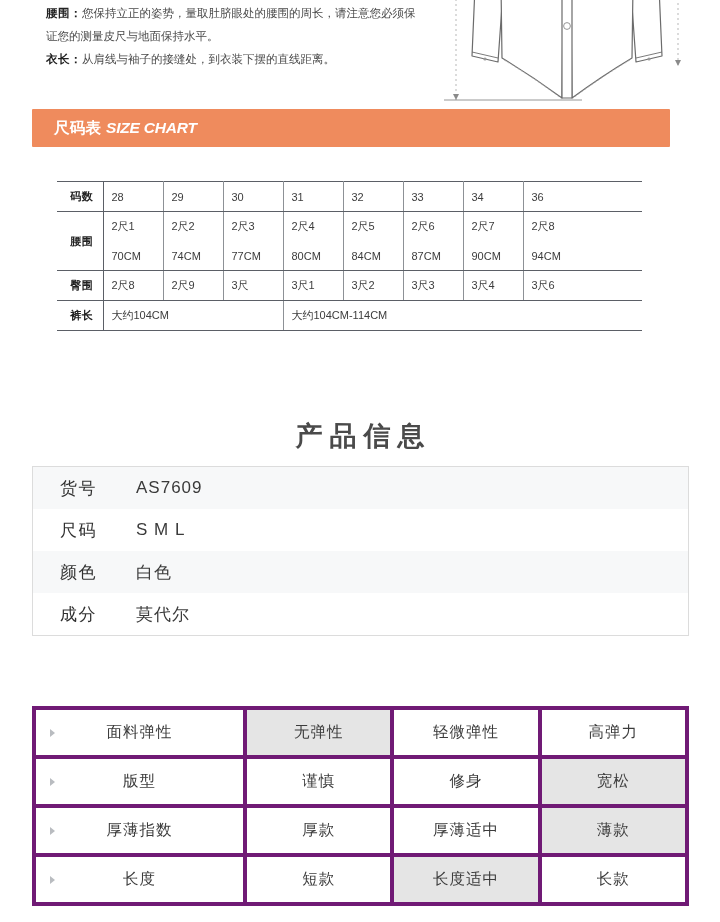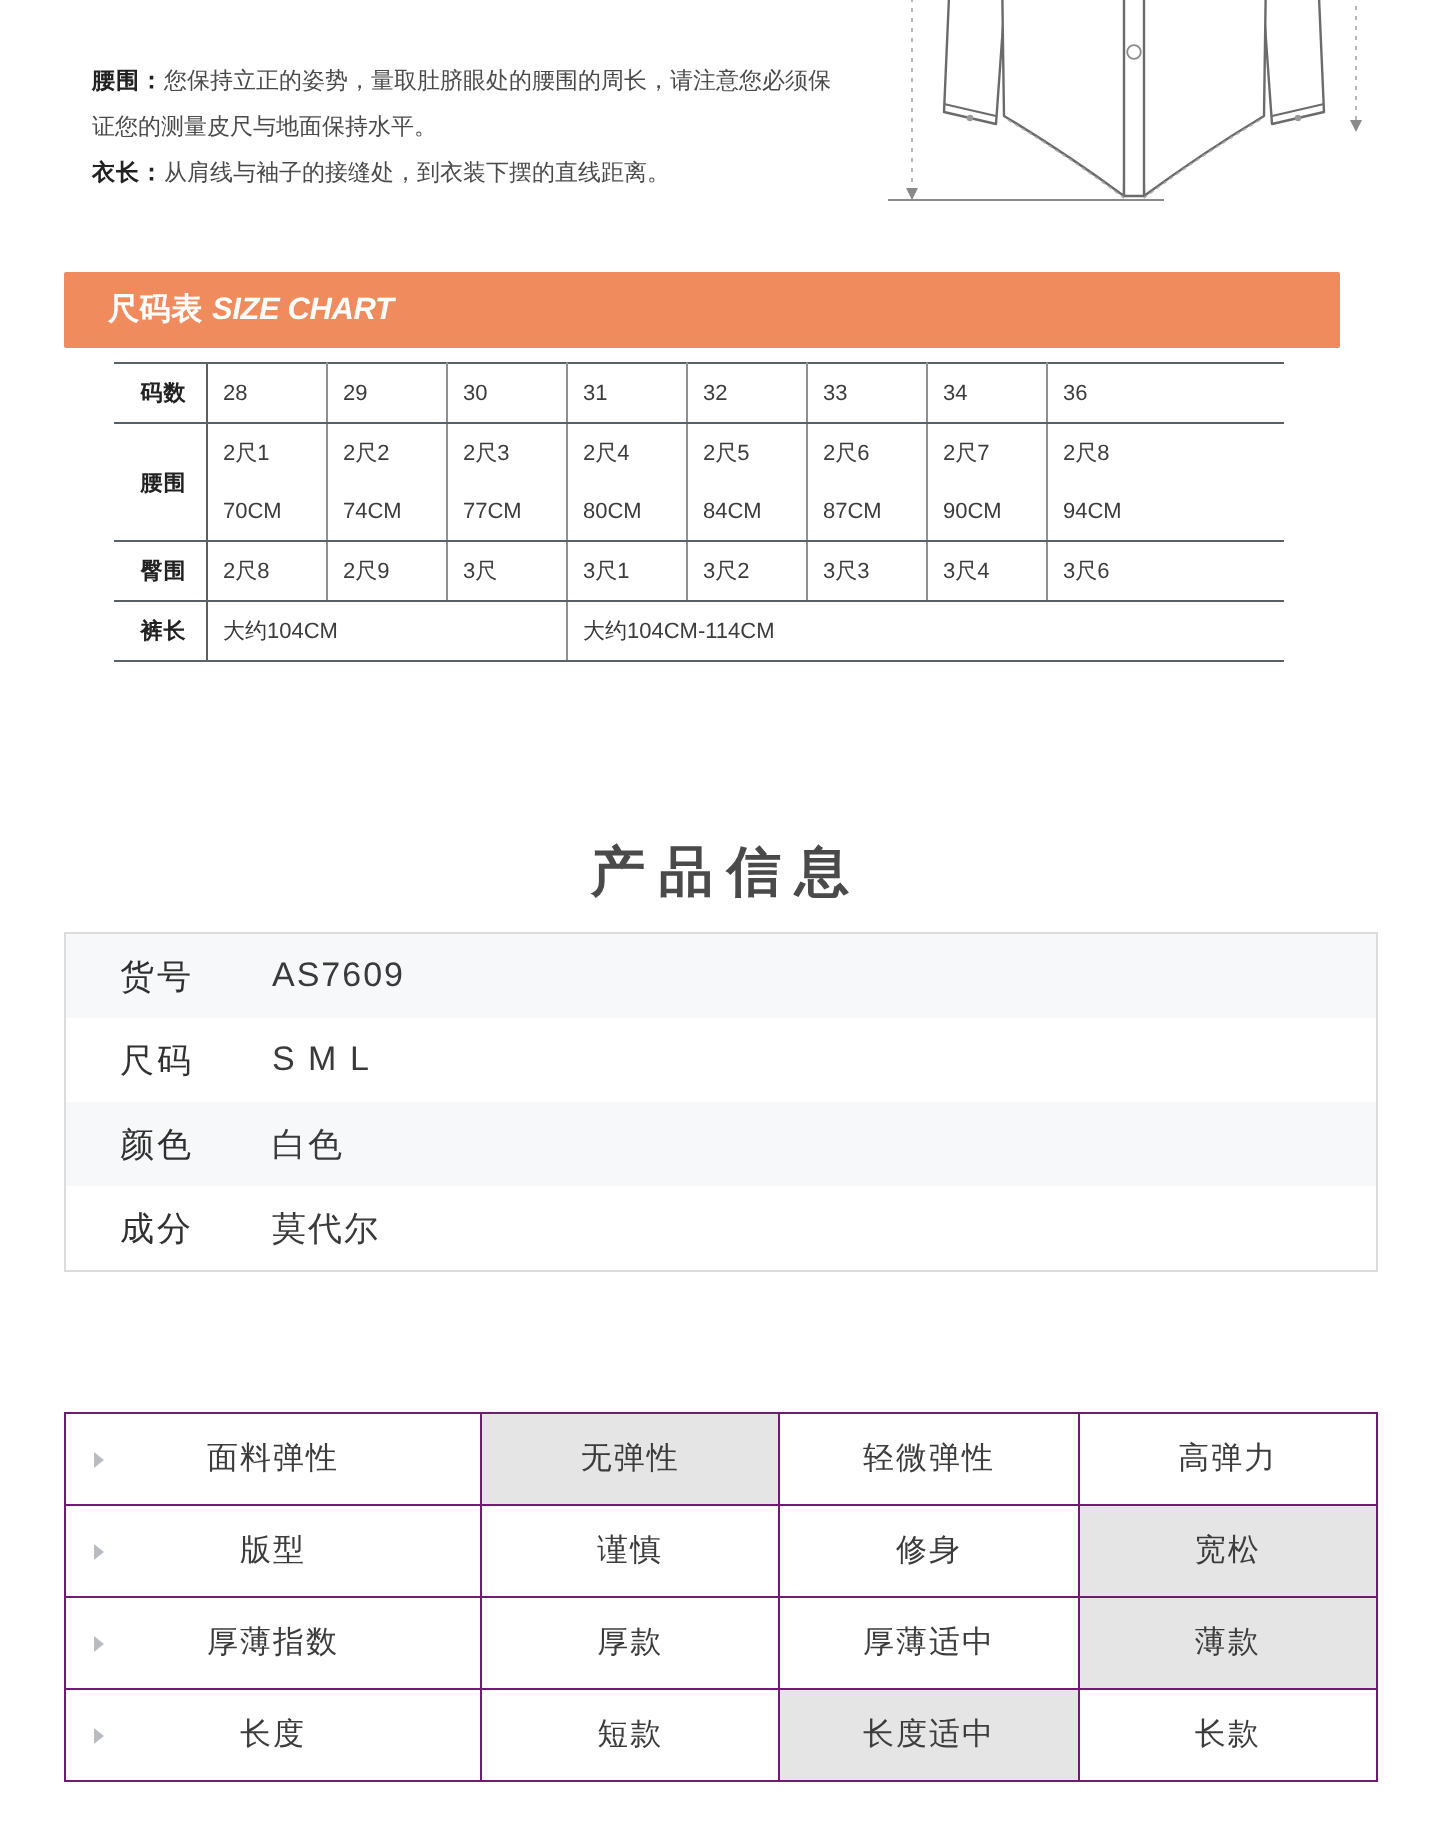"腰围：您保持立正的姿势，量取肚脐眼处的腰围的周长，请注意您必须保" .notes { margin-top: 28px -> none }
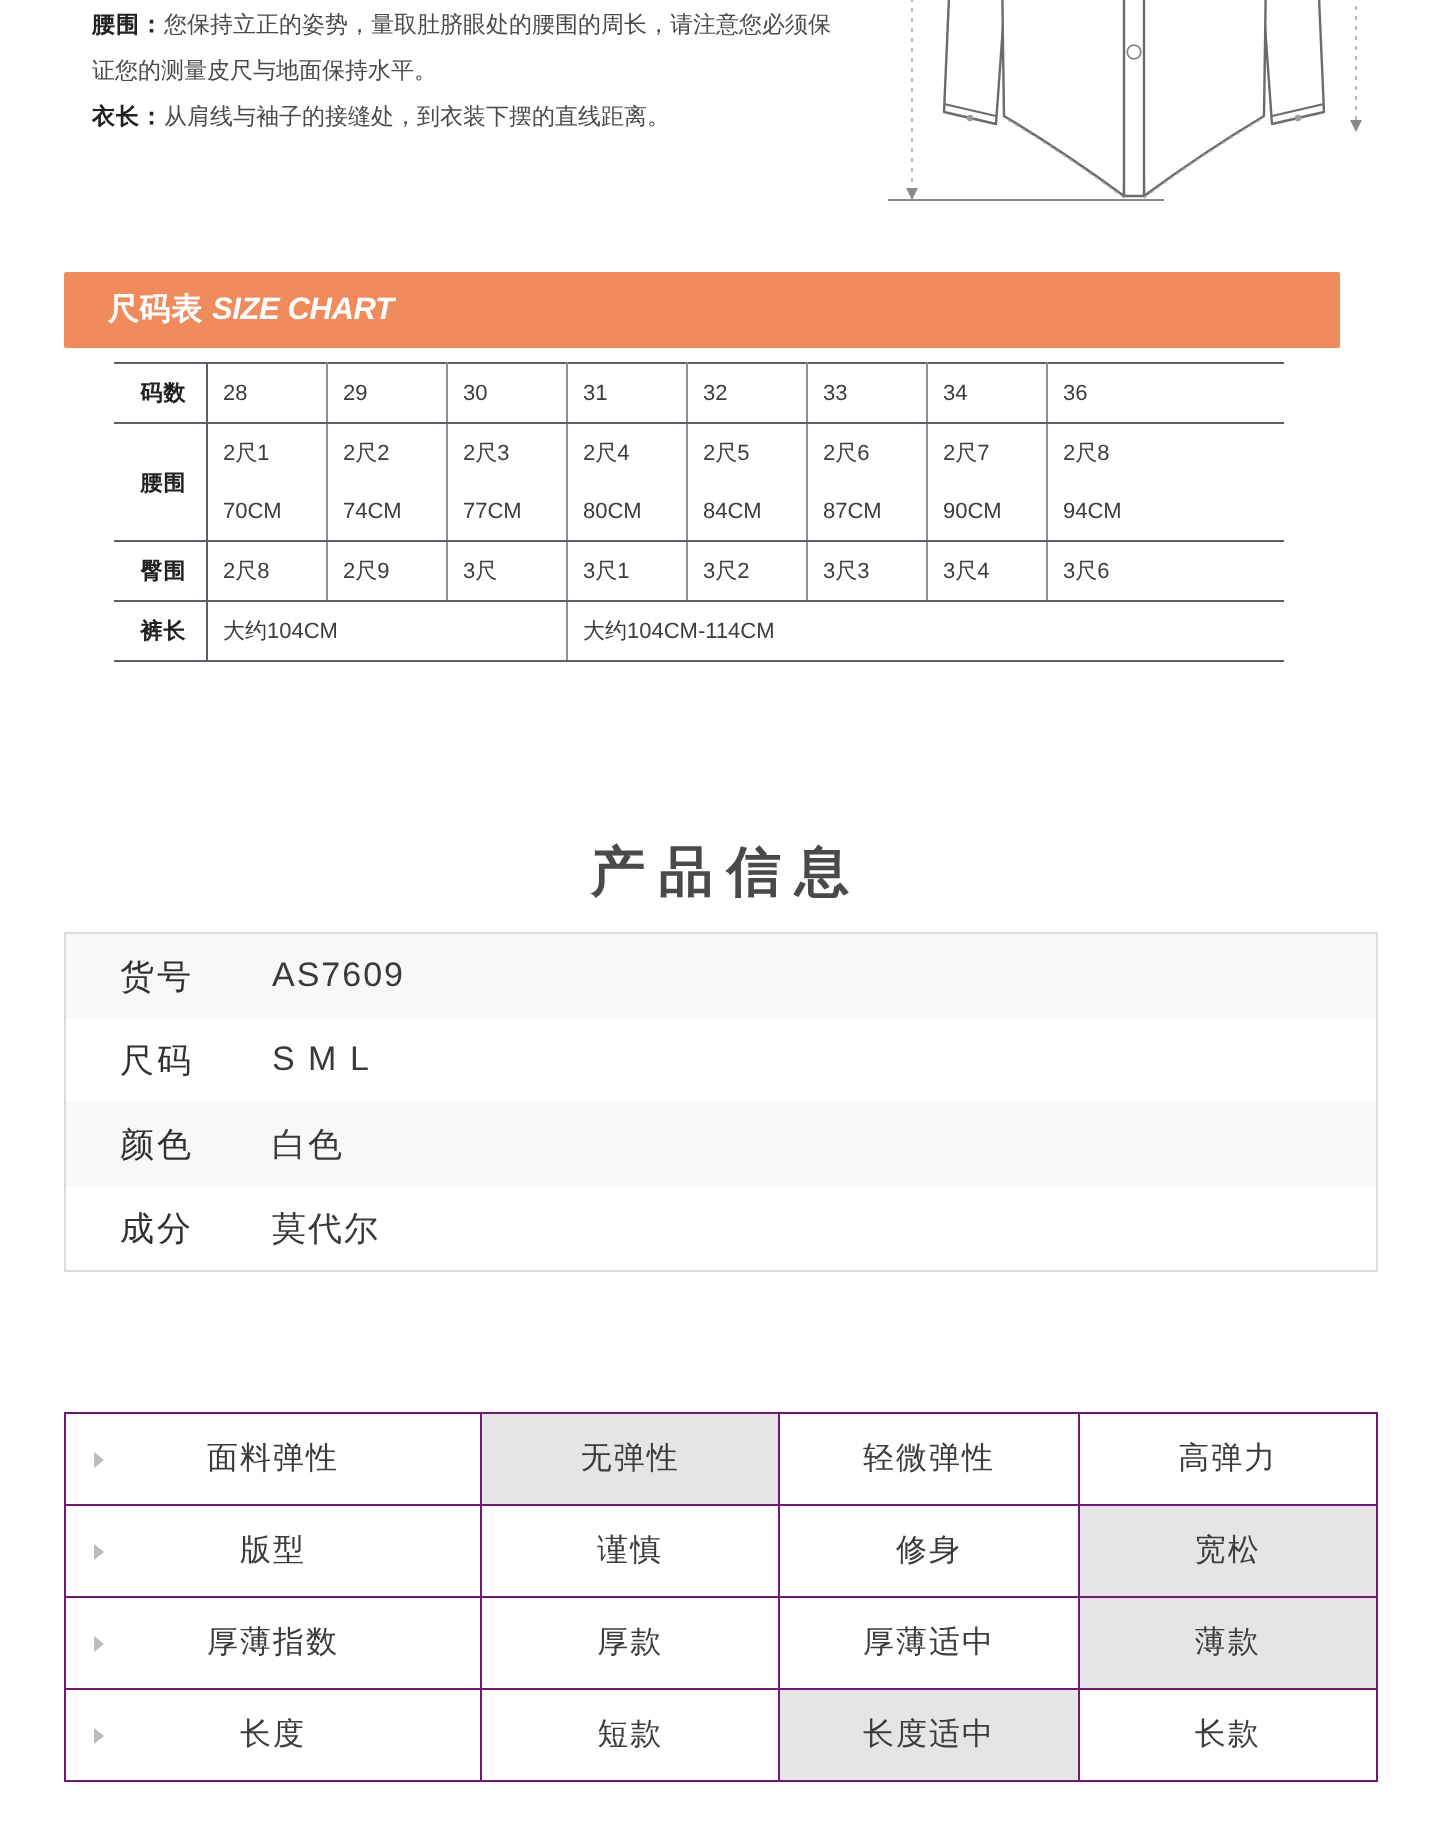"尺码表 SIZE CHART" .banner { top: 136px -> 109px }
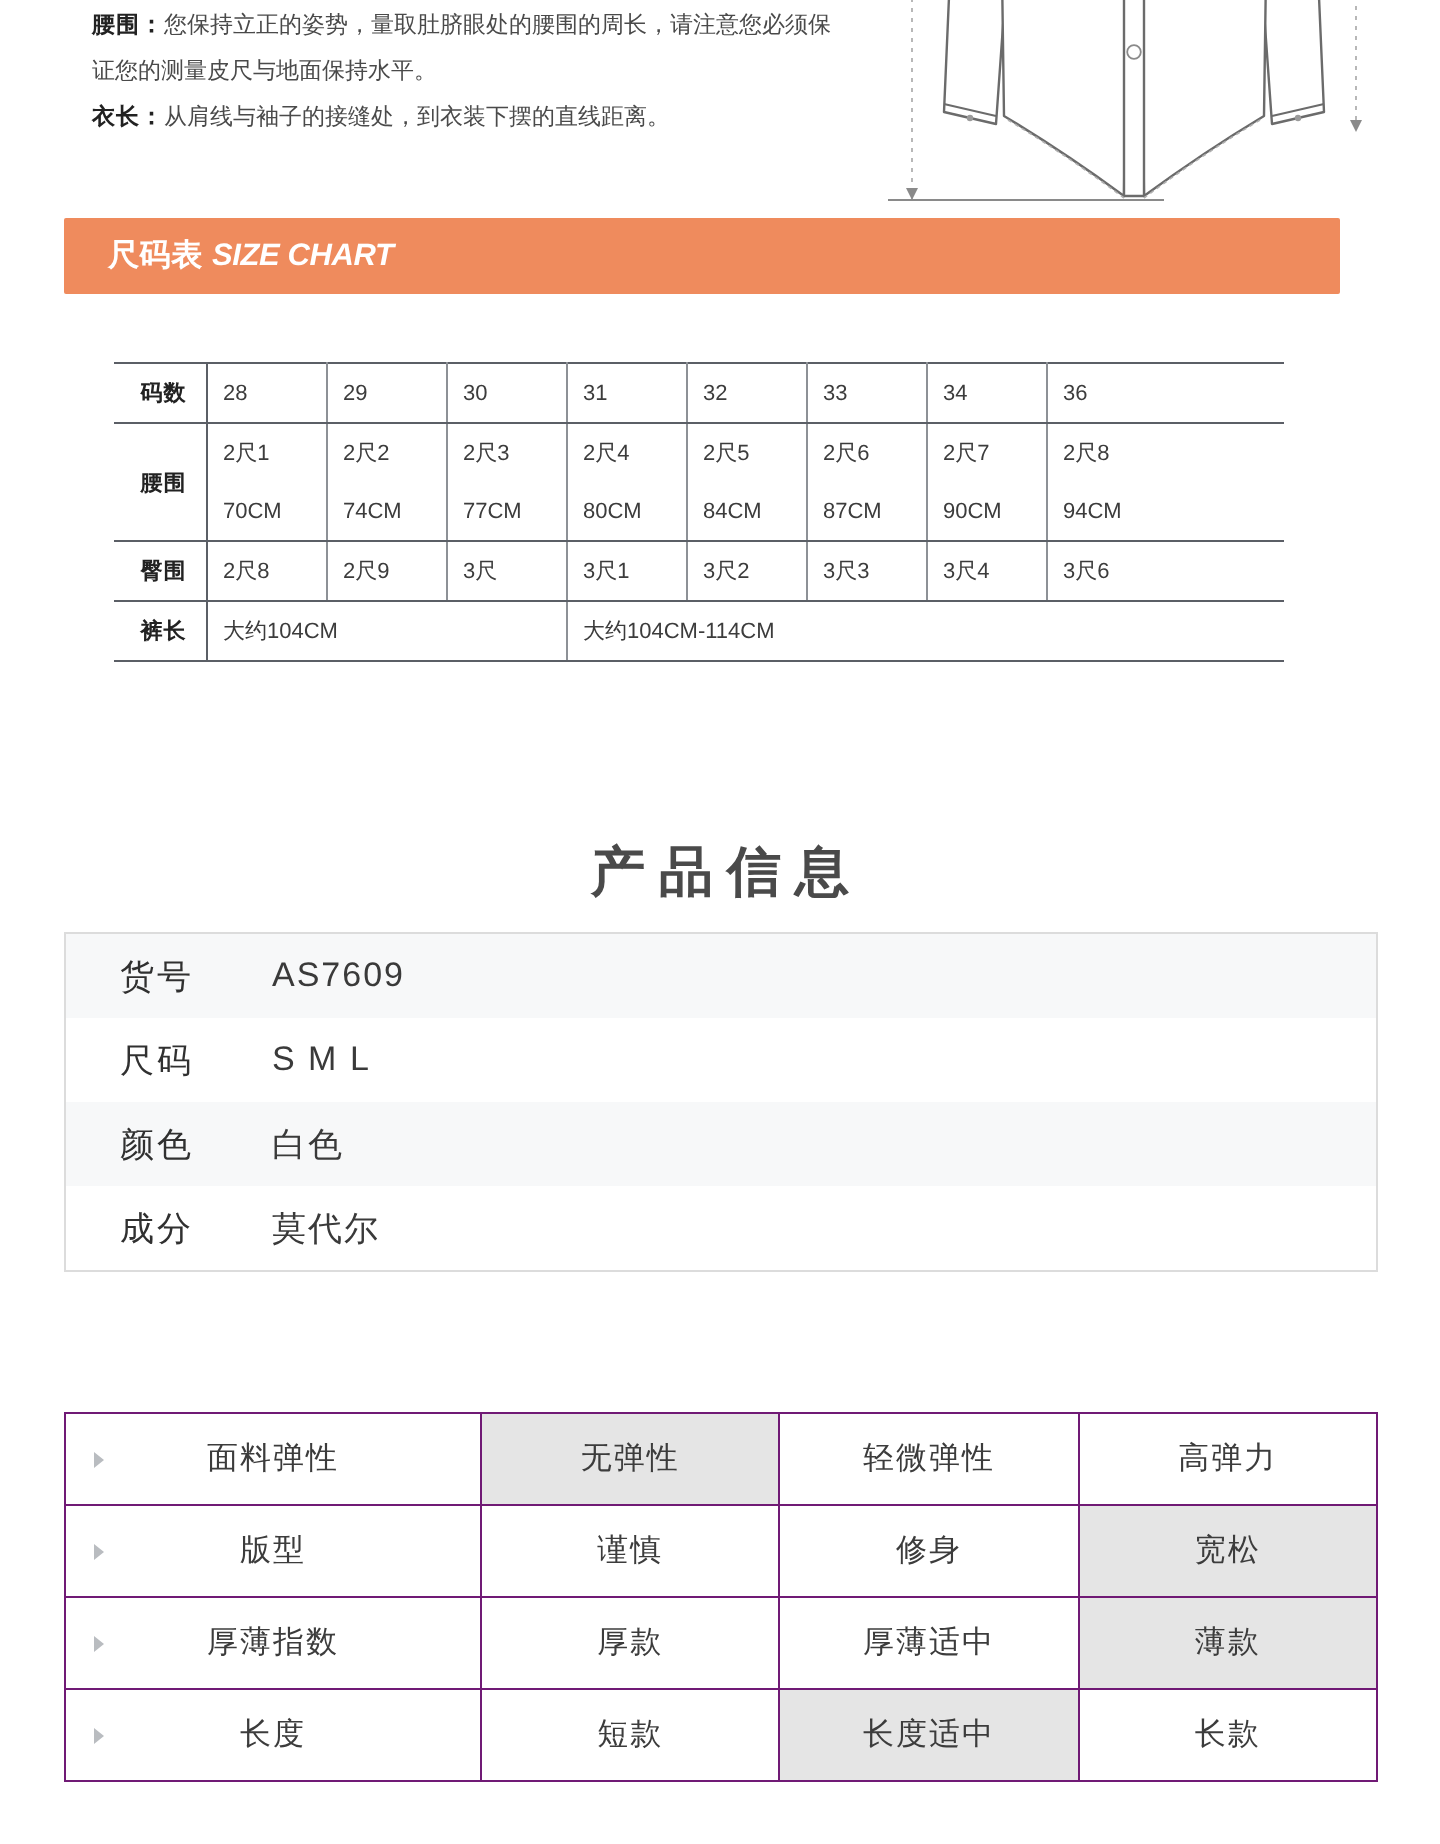"面料弹性" .attr-table td { border: 1px solid #701a75 -> 4px solid #701a75 }
